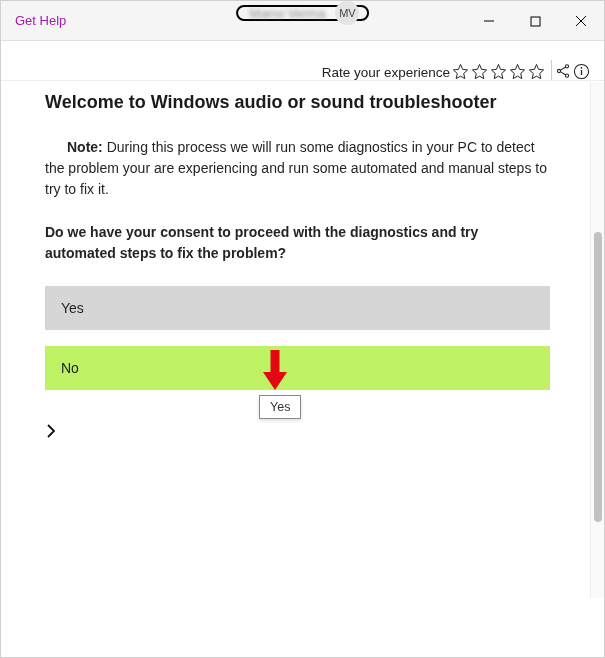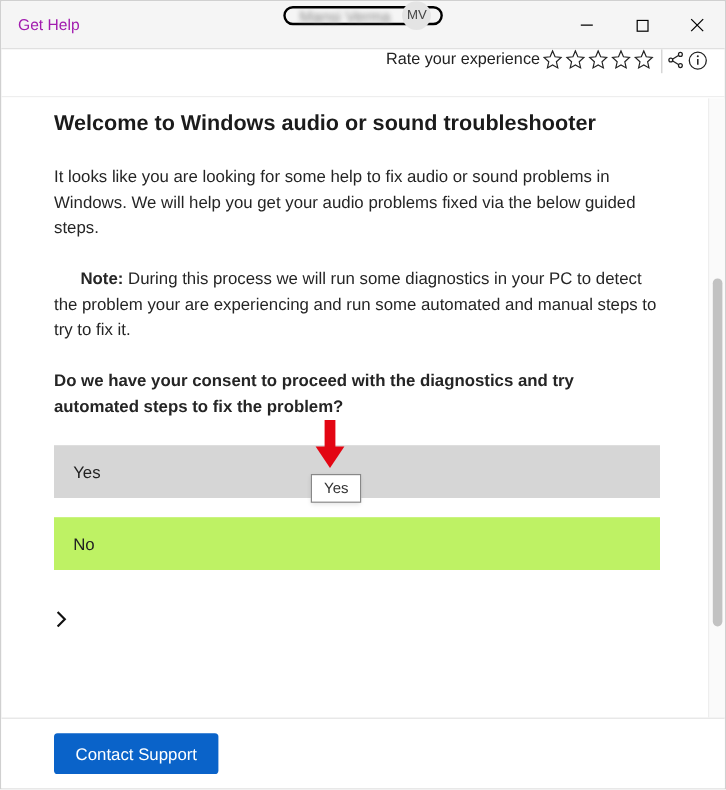"Rate your experience" .toolbar { align-items: flex-start -> flex-end }
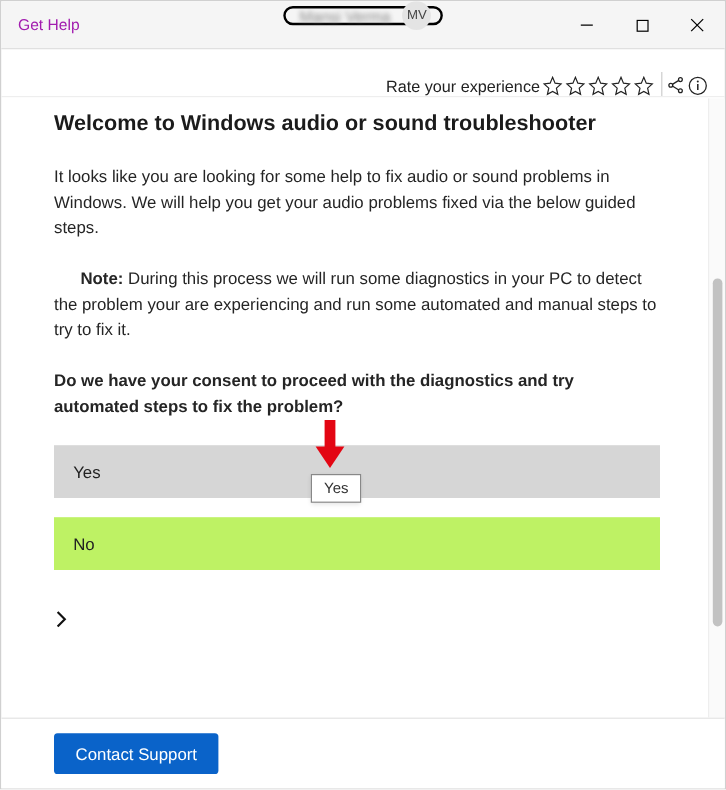"It looks like you are" p { html: <p>It looks like you are looking for some help to fix audio or sound problems in Windows. We will help you get your audio problems fixed via the below guided steps.</p> -> none }
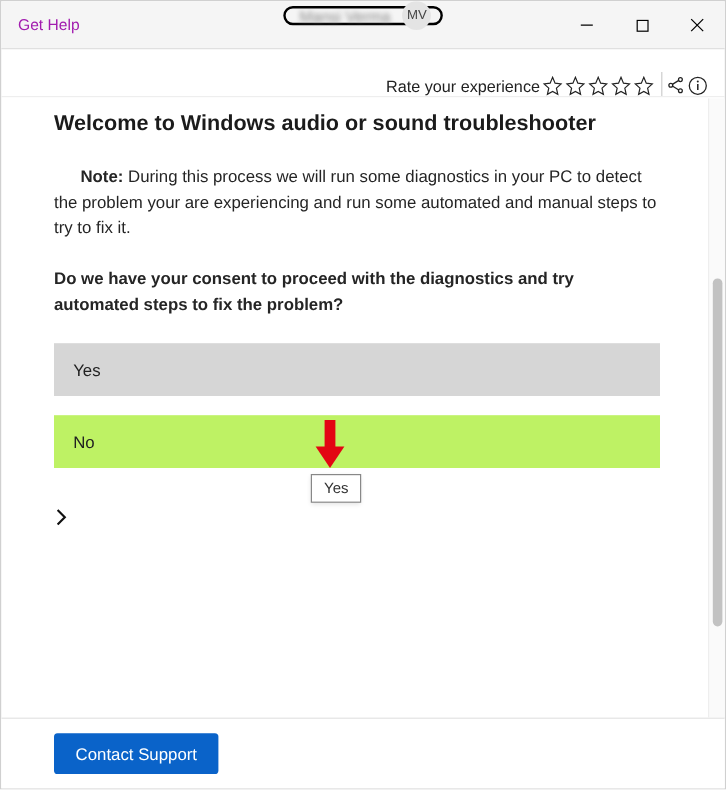"Contact Support" div.footer { html: <div> <button>Contact Support</button> </div> -> none }
